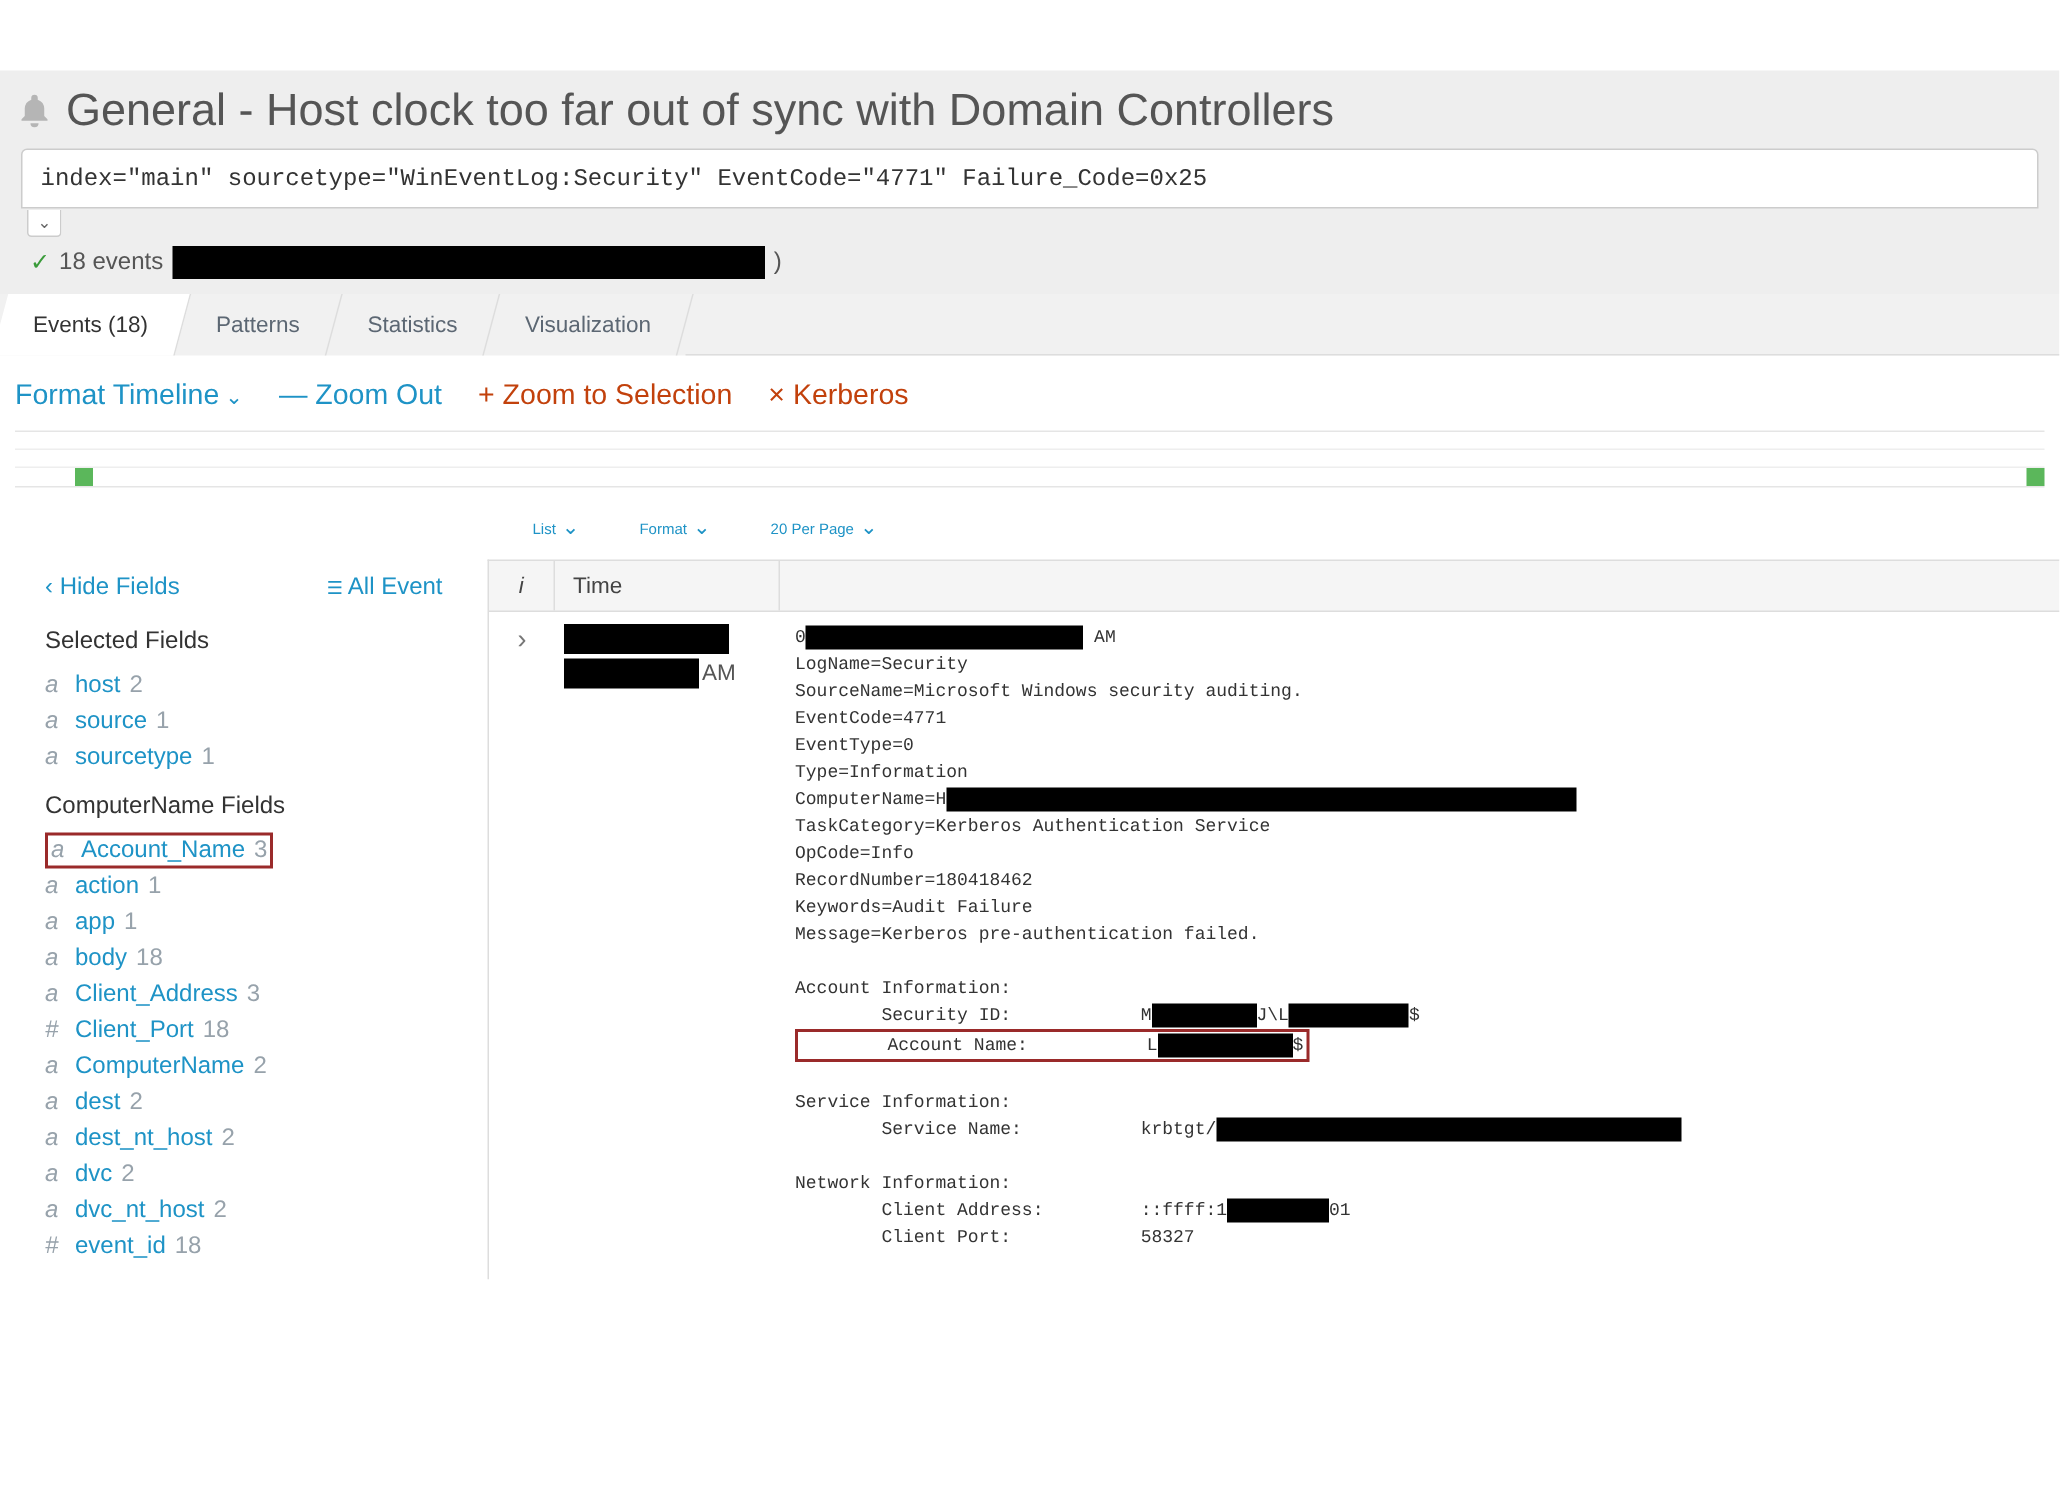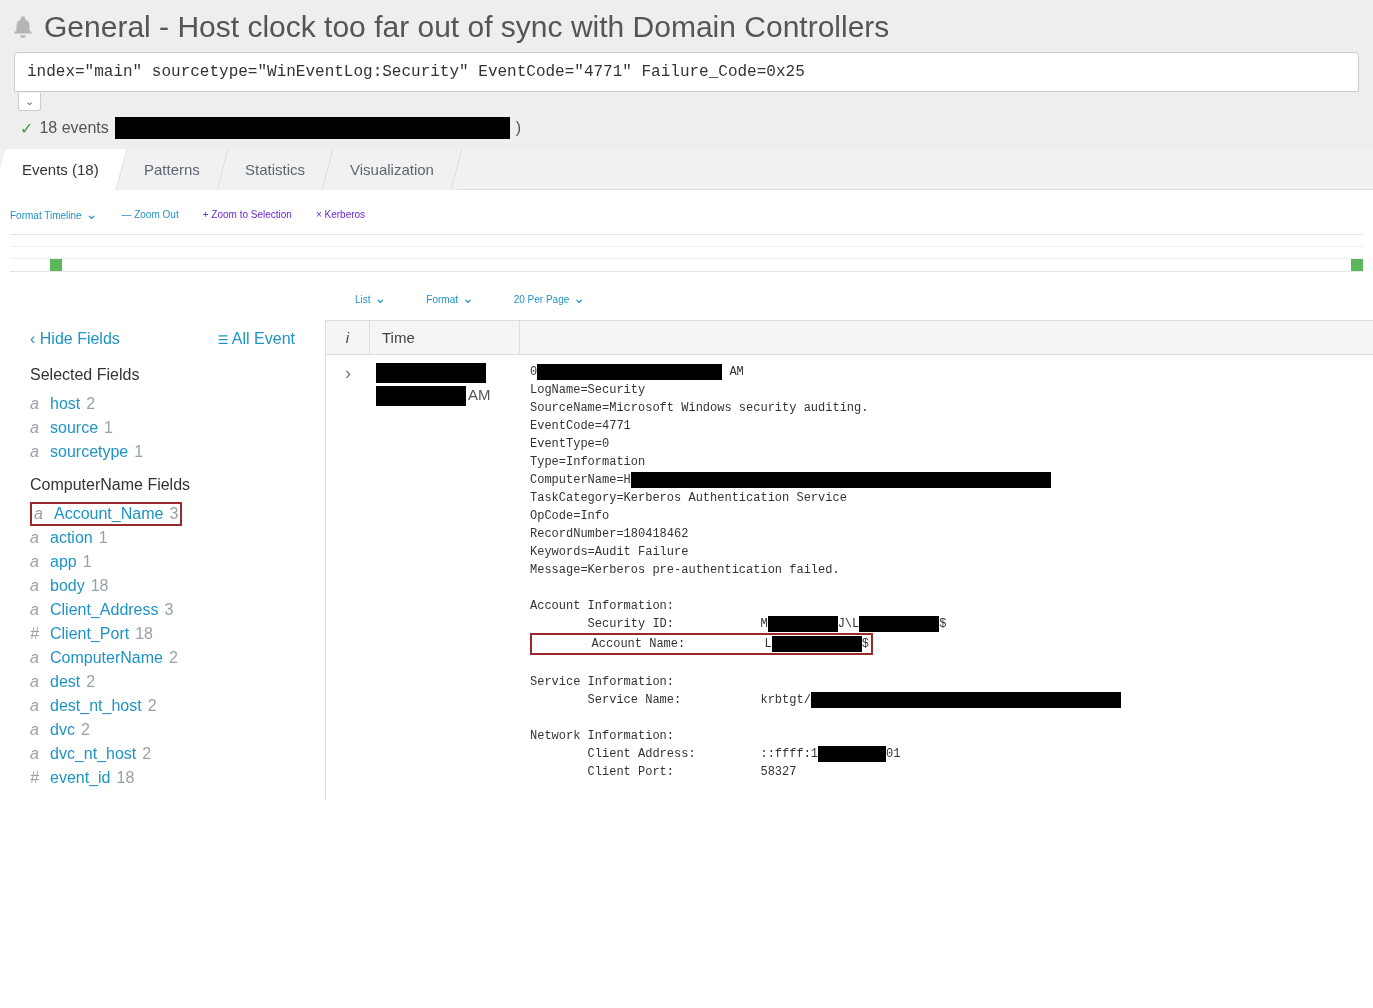"General - Host clock too" .header-bar { margin-top: none -> 47px }
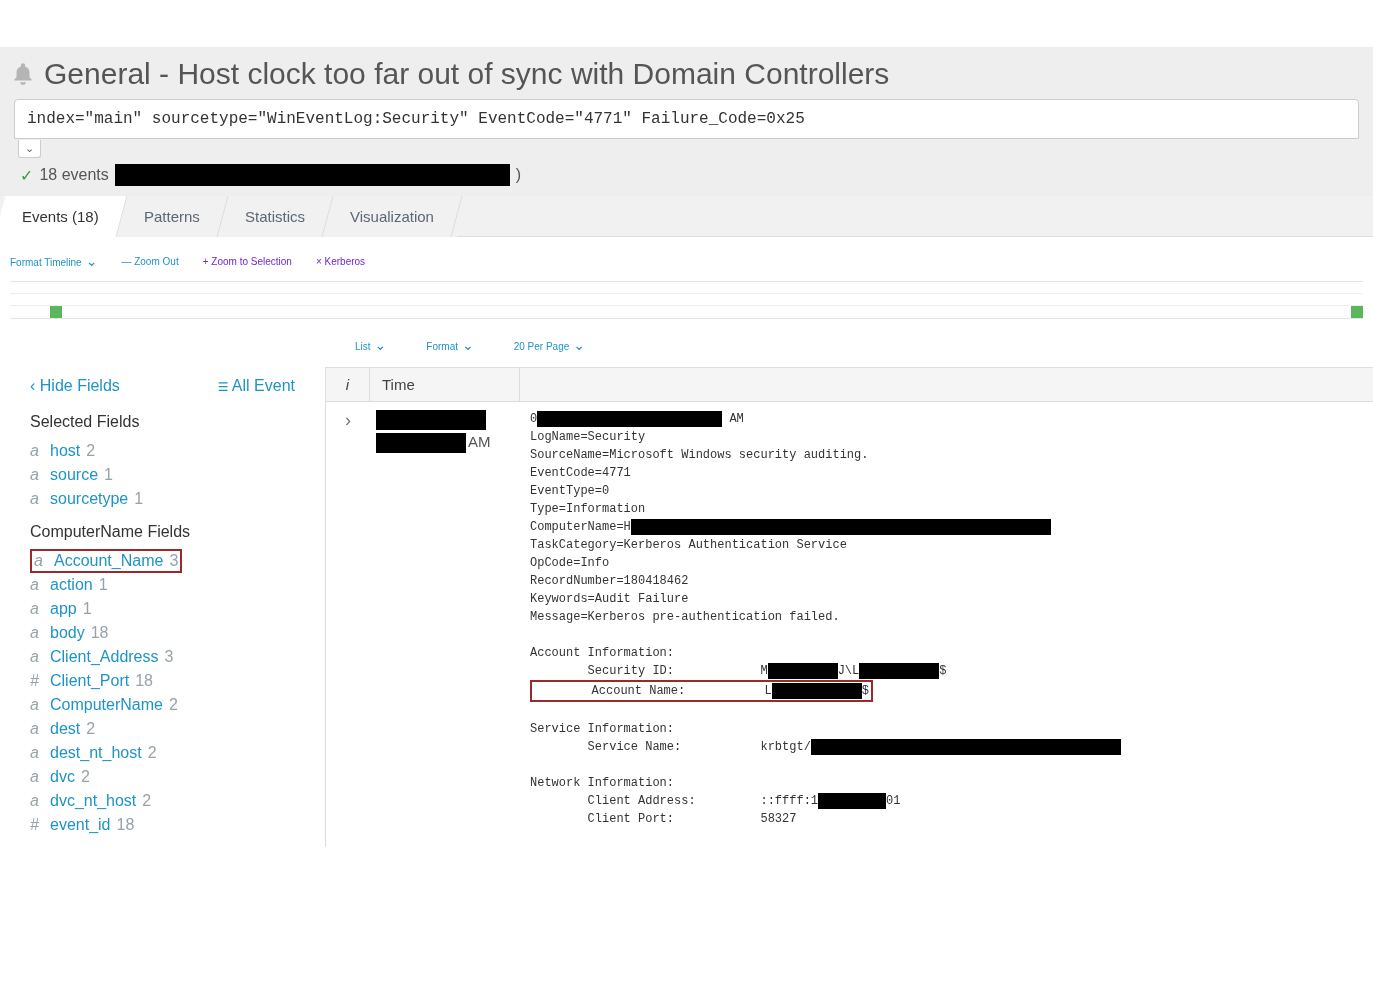"Format Timeline" .timeline-ctrl { font-size: 10px -> 19px }
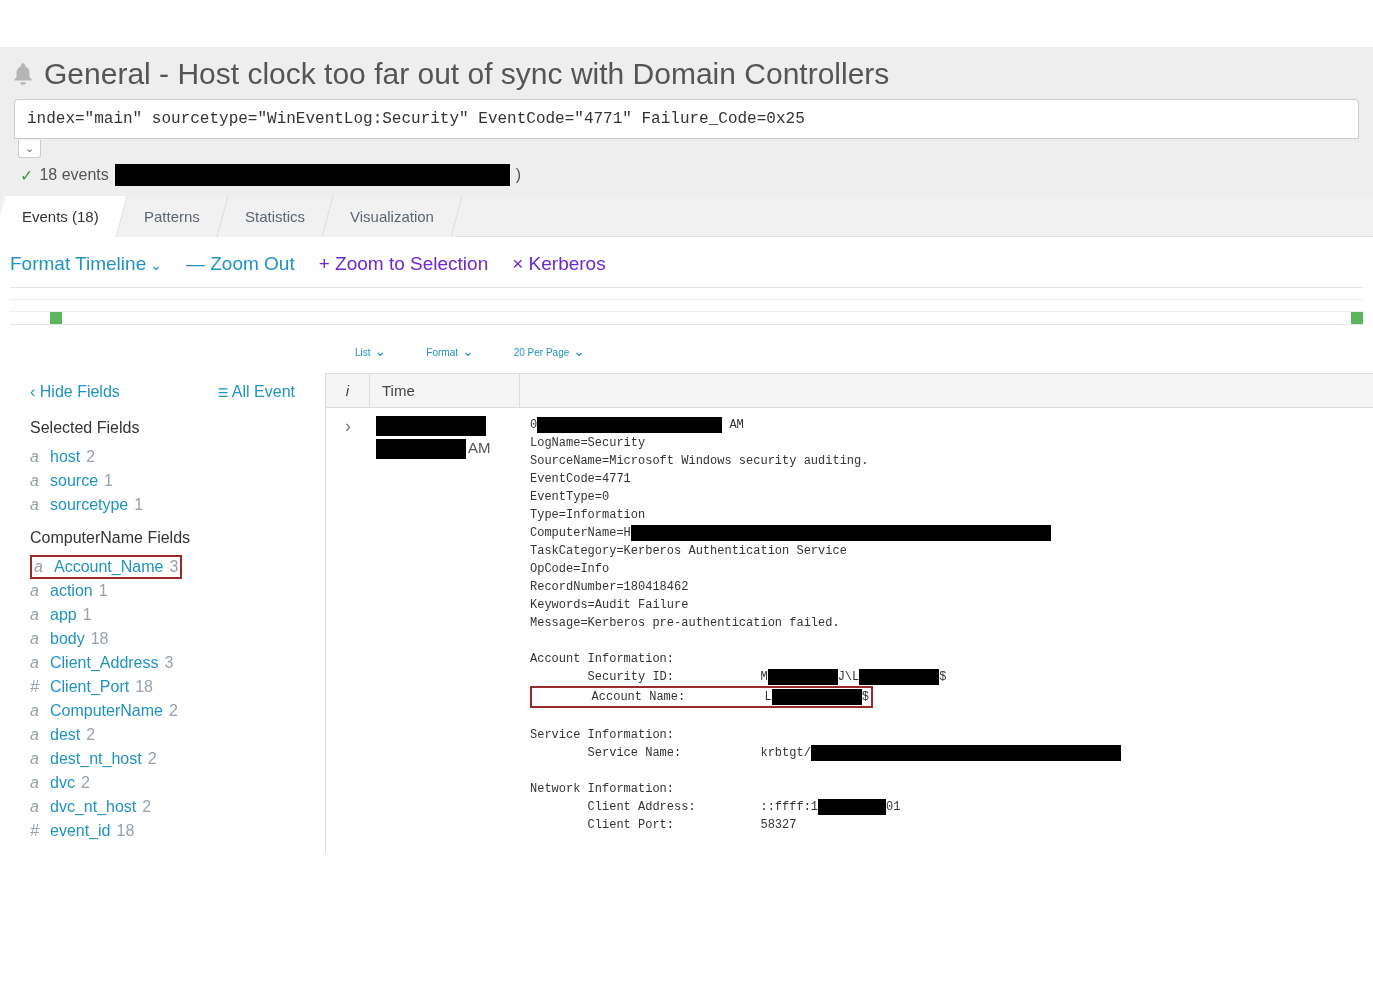"+ Zoom to Selection" .lnk-dis { color: #6d28d9 -> #c2410c }
